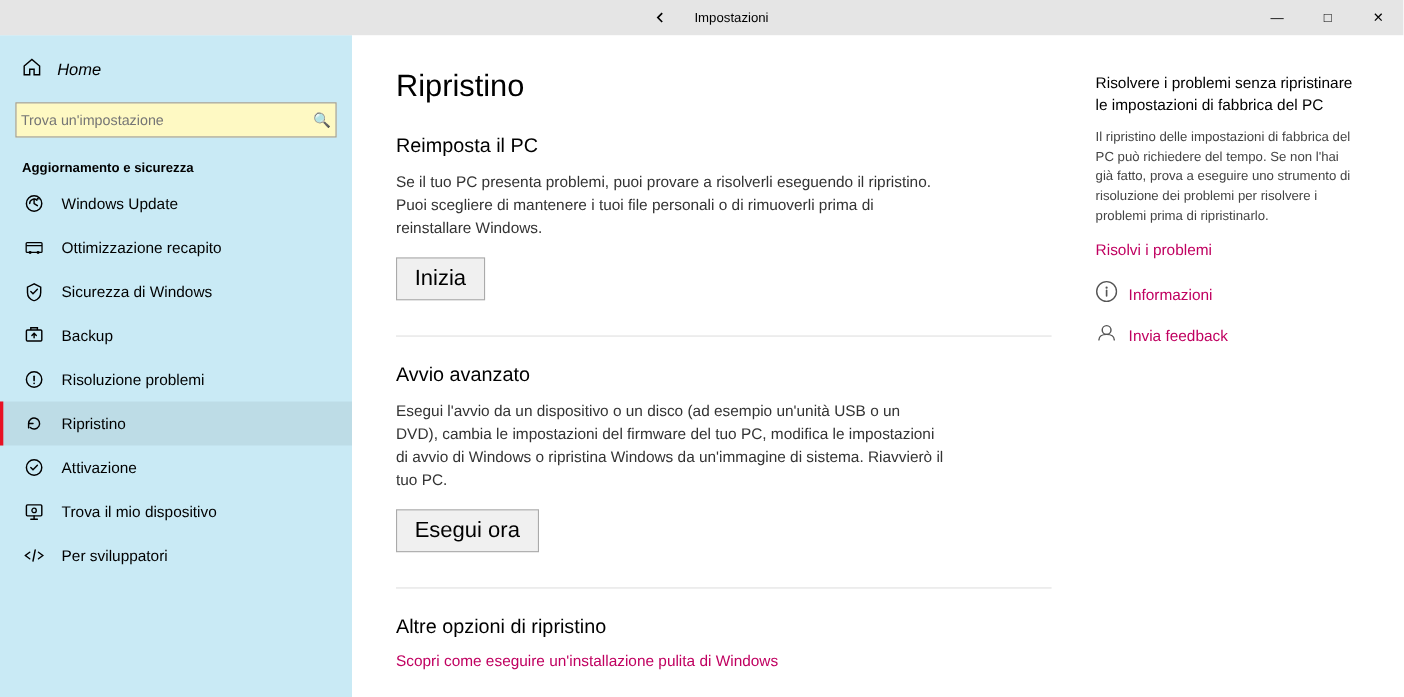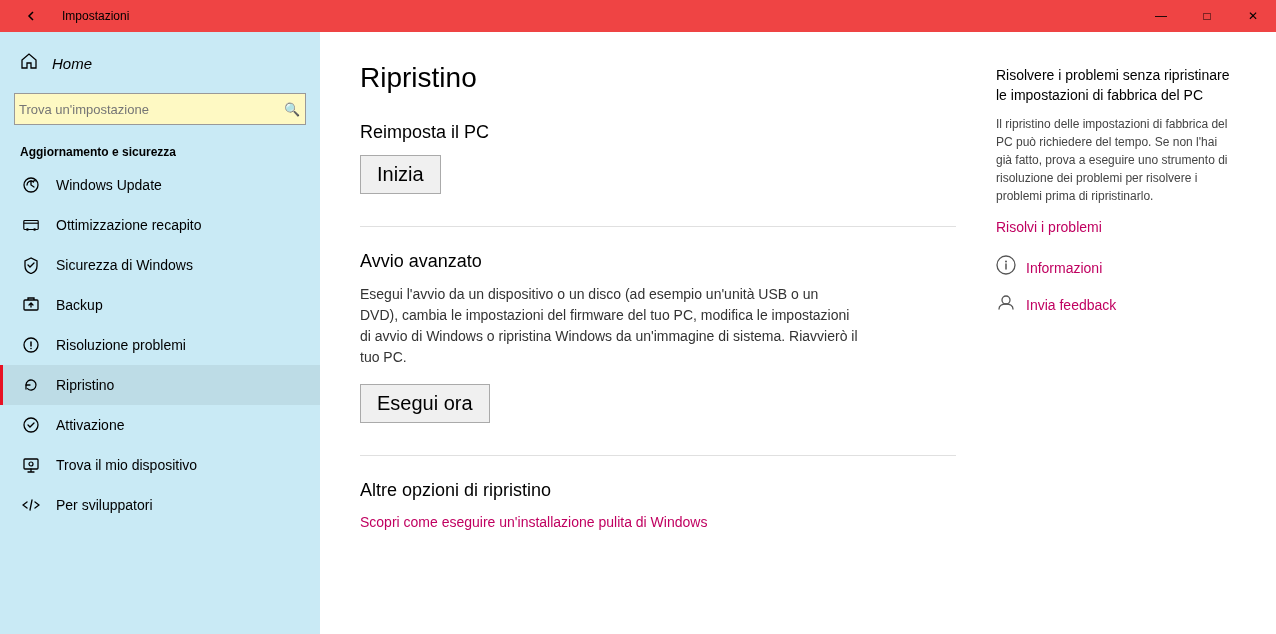"Impostazioni" .titlebar { background: #ef4444 -> #e5e5e5; justify-content: none -> center }
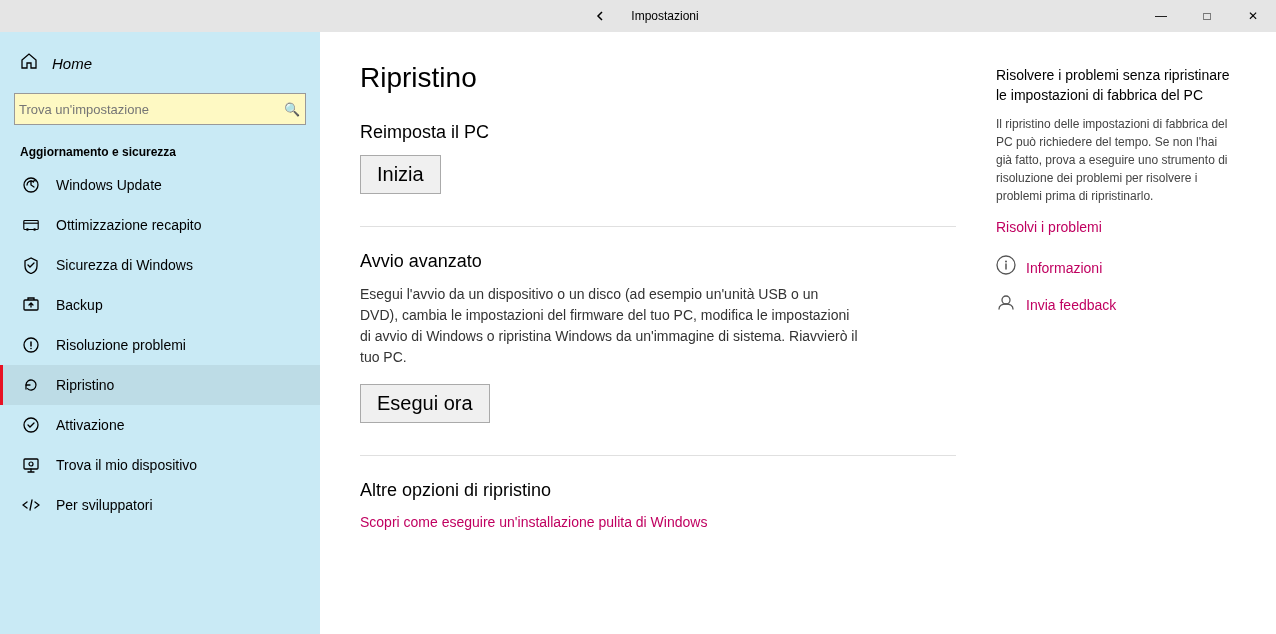"Se il tuo PC presenta" p.section-desc { html: none -> <p>Se il tuo PC presenta problemi, puoi provare a risolverli eseguendo il ripristino. Puoi scegliere di mantenere i tuoi file personali o di rimuoverli prima di reinstallare Windows.</p> }
